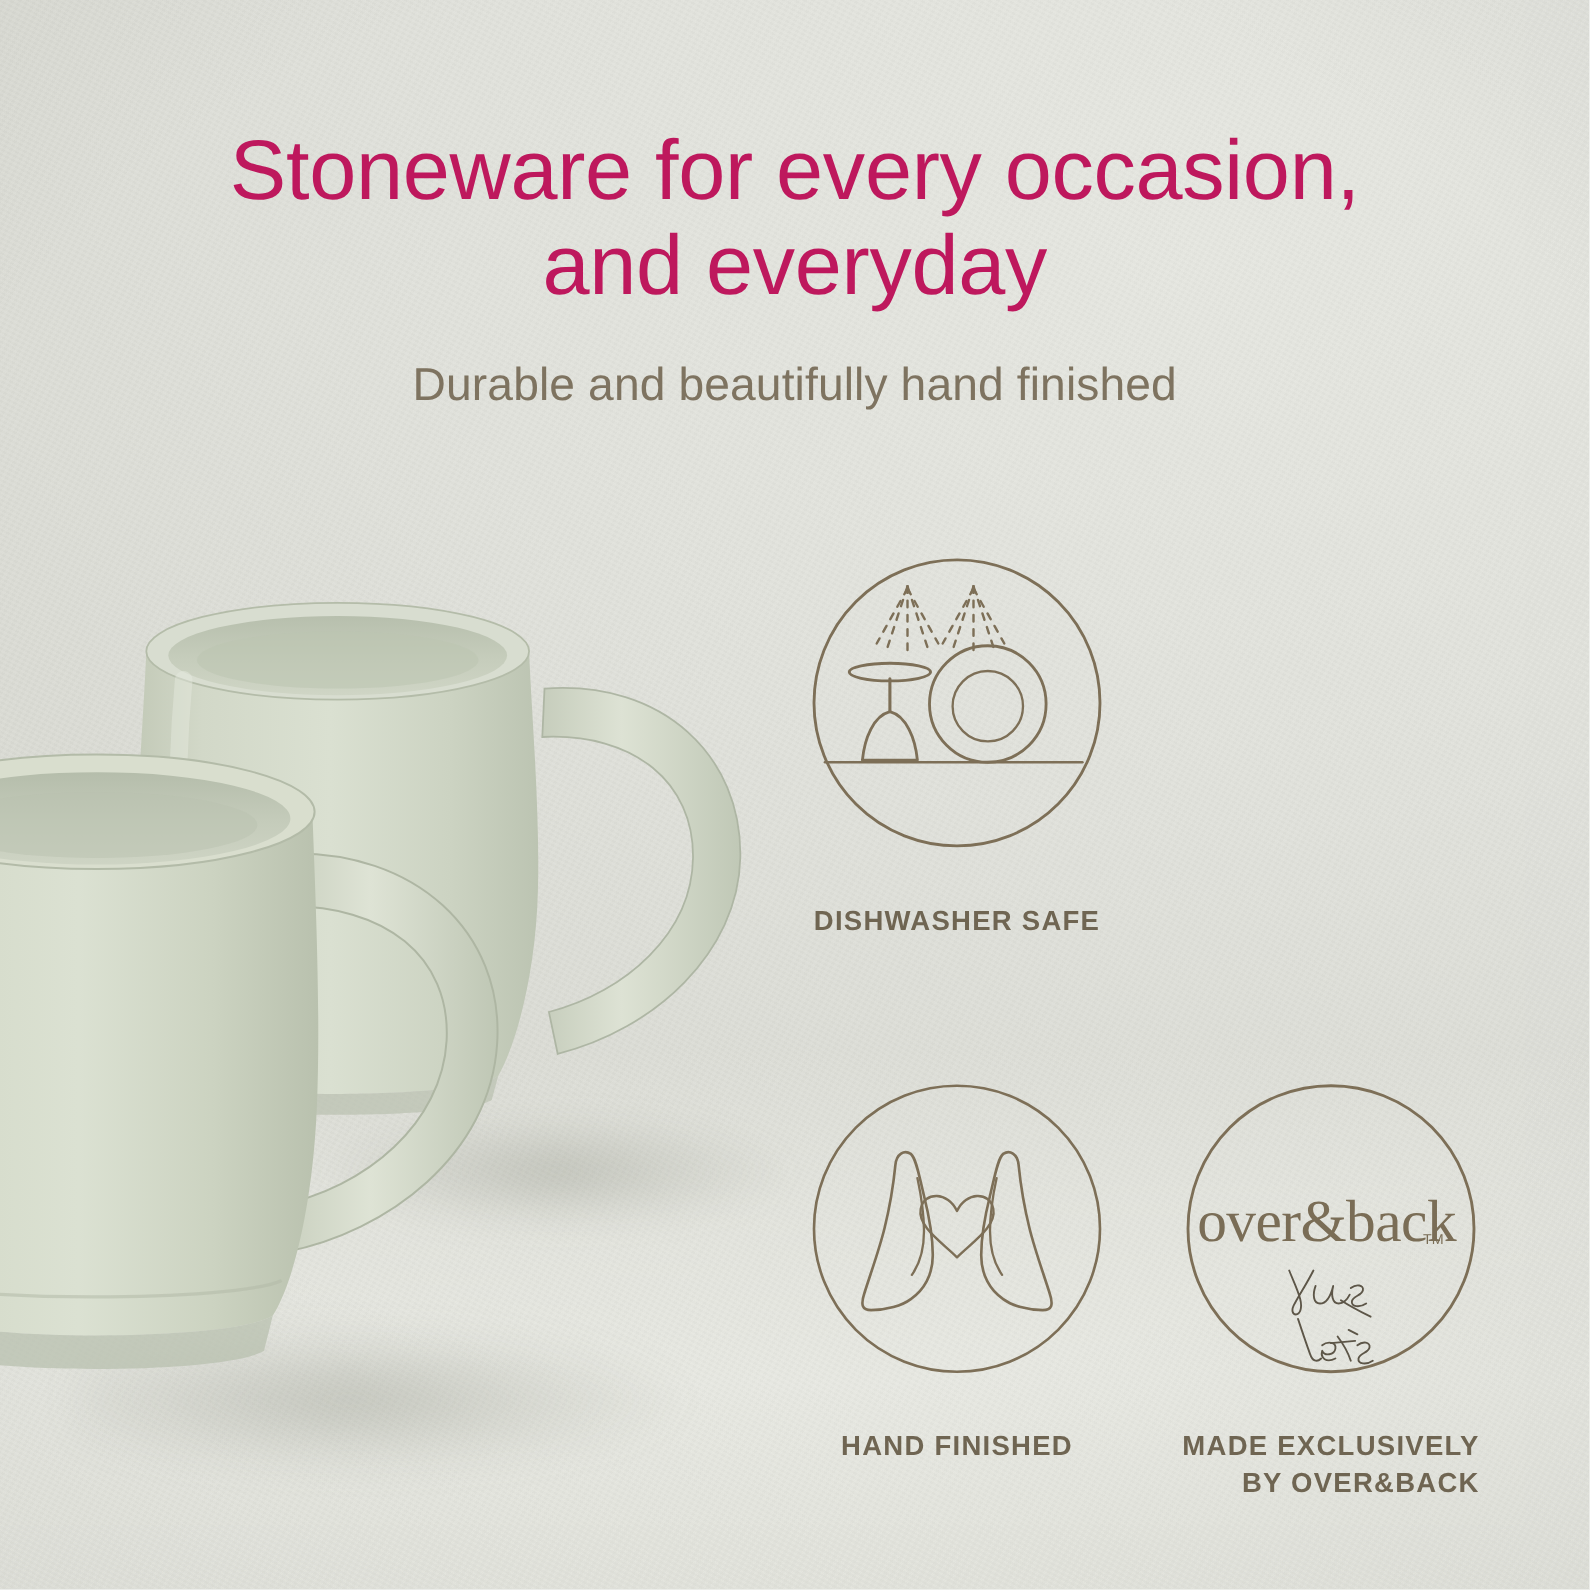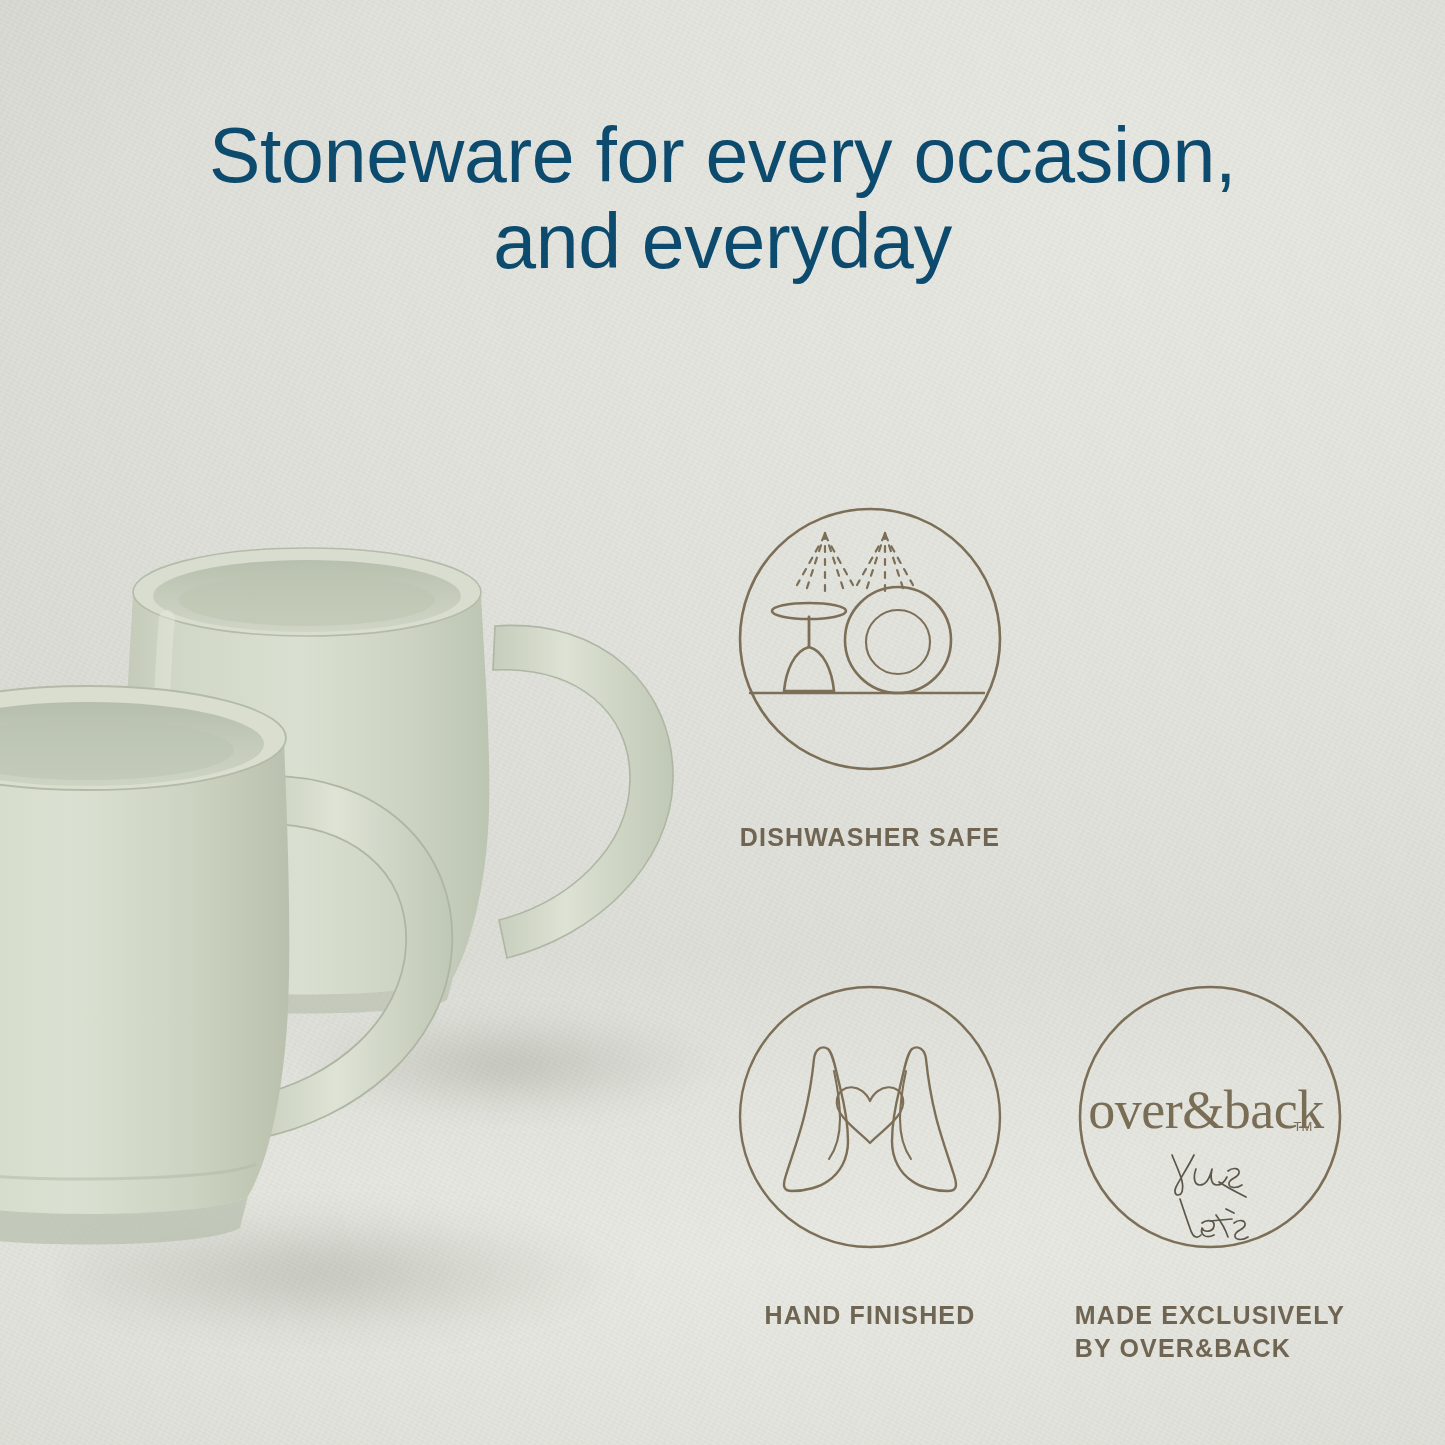"Stoneware for every occasion," .headline { color: #0c4a6e -> #be185d }
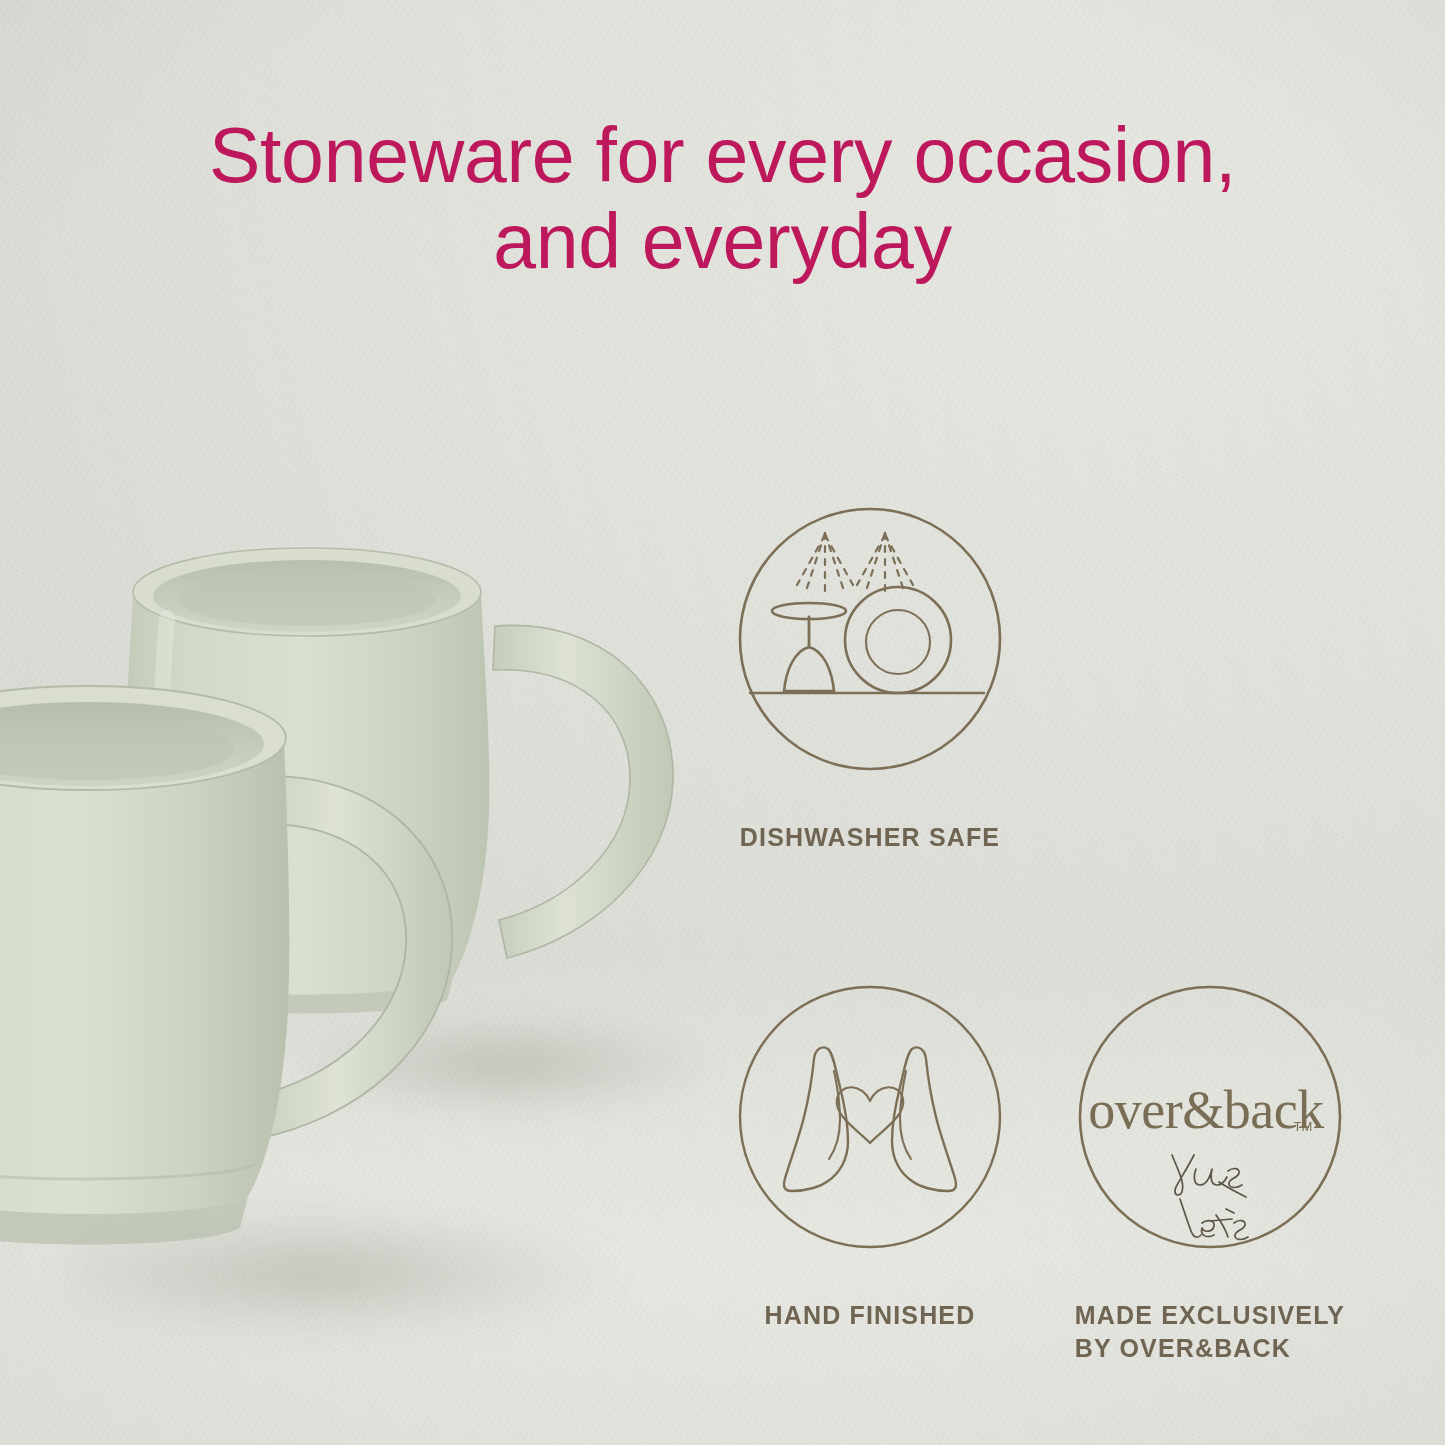"Durable and beautifully hand finished" div.subhead { html: none -> <div>Durable and beautifully hand finished</div> }
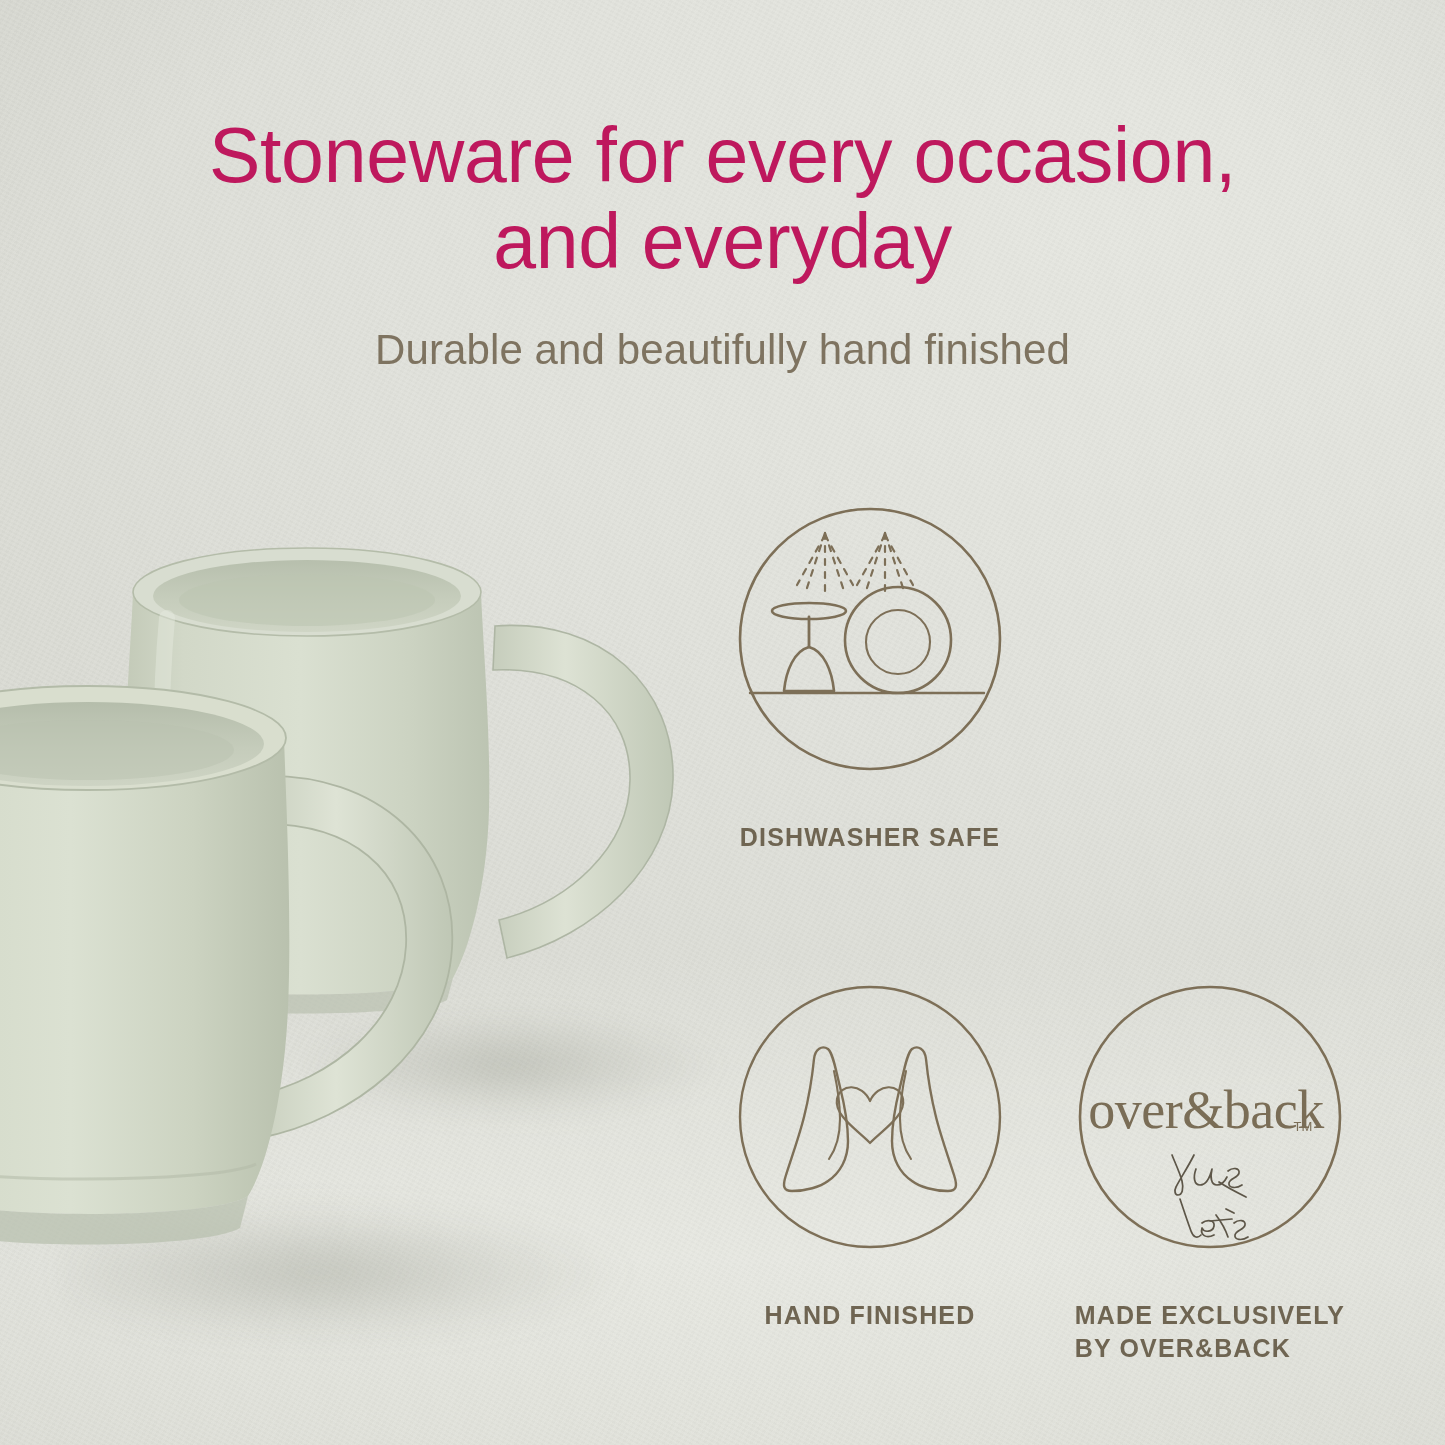"DISHWASHER SAFE" .badge-label { text-align: left -> right }
